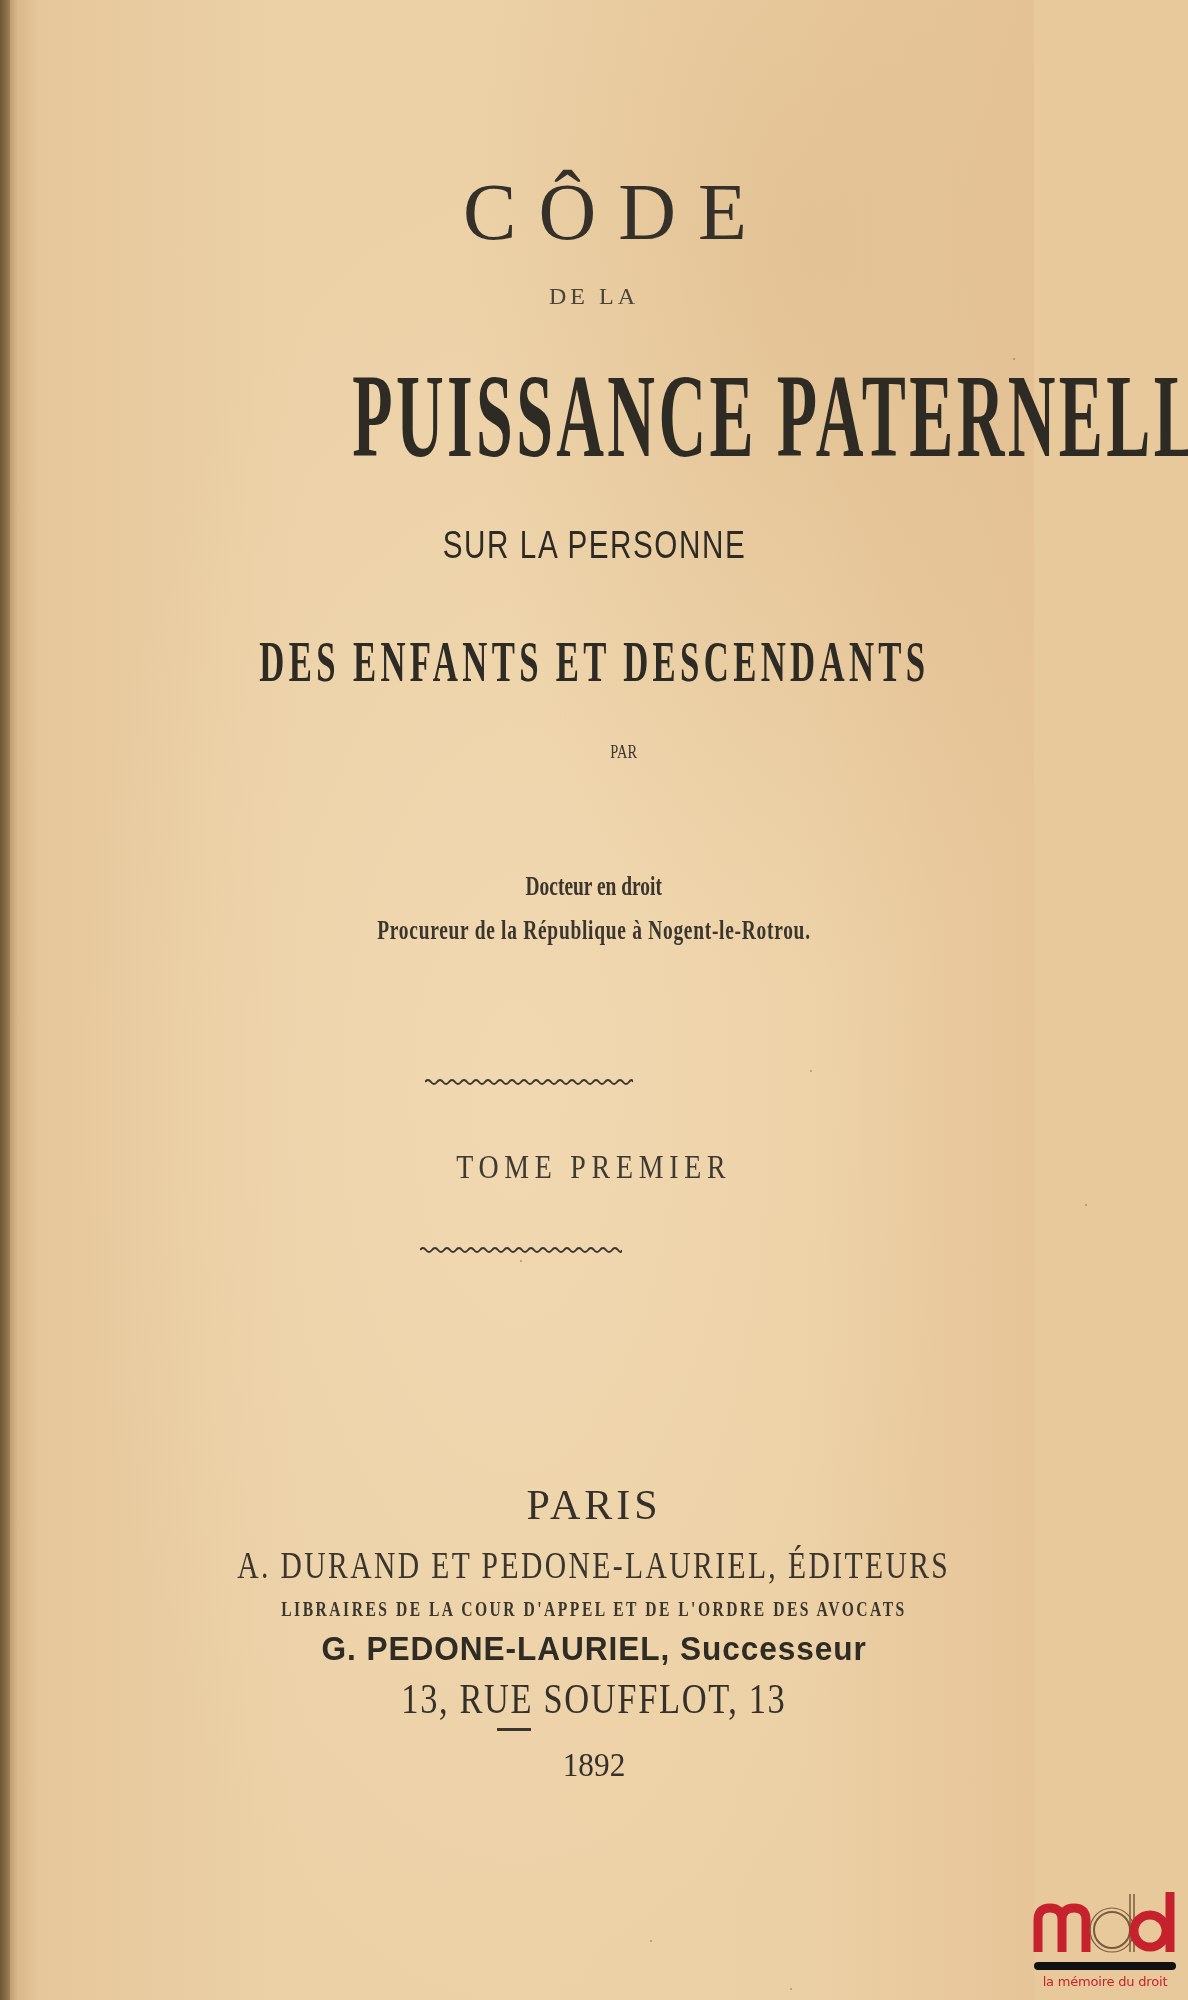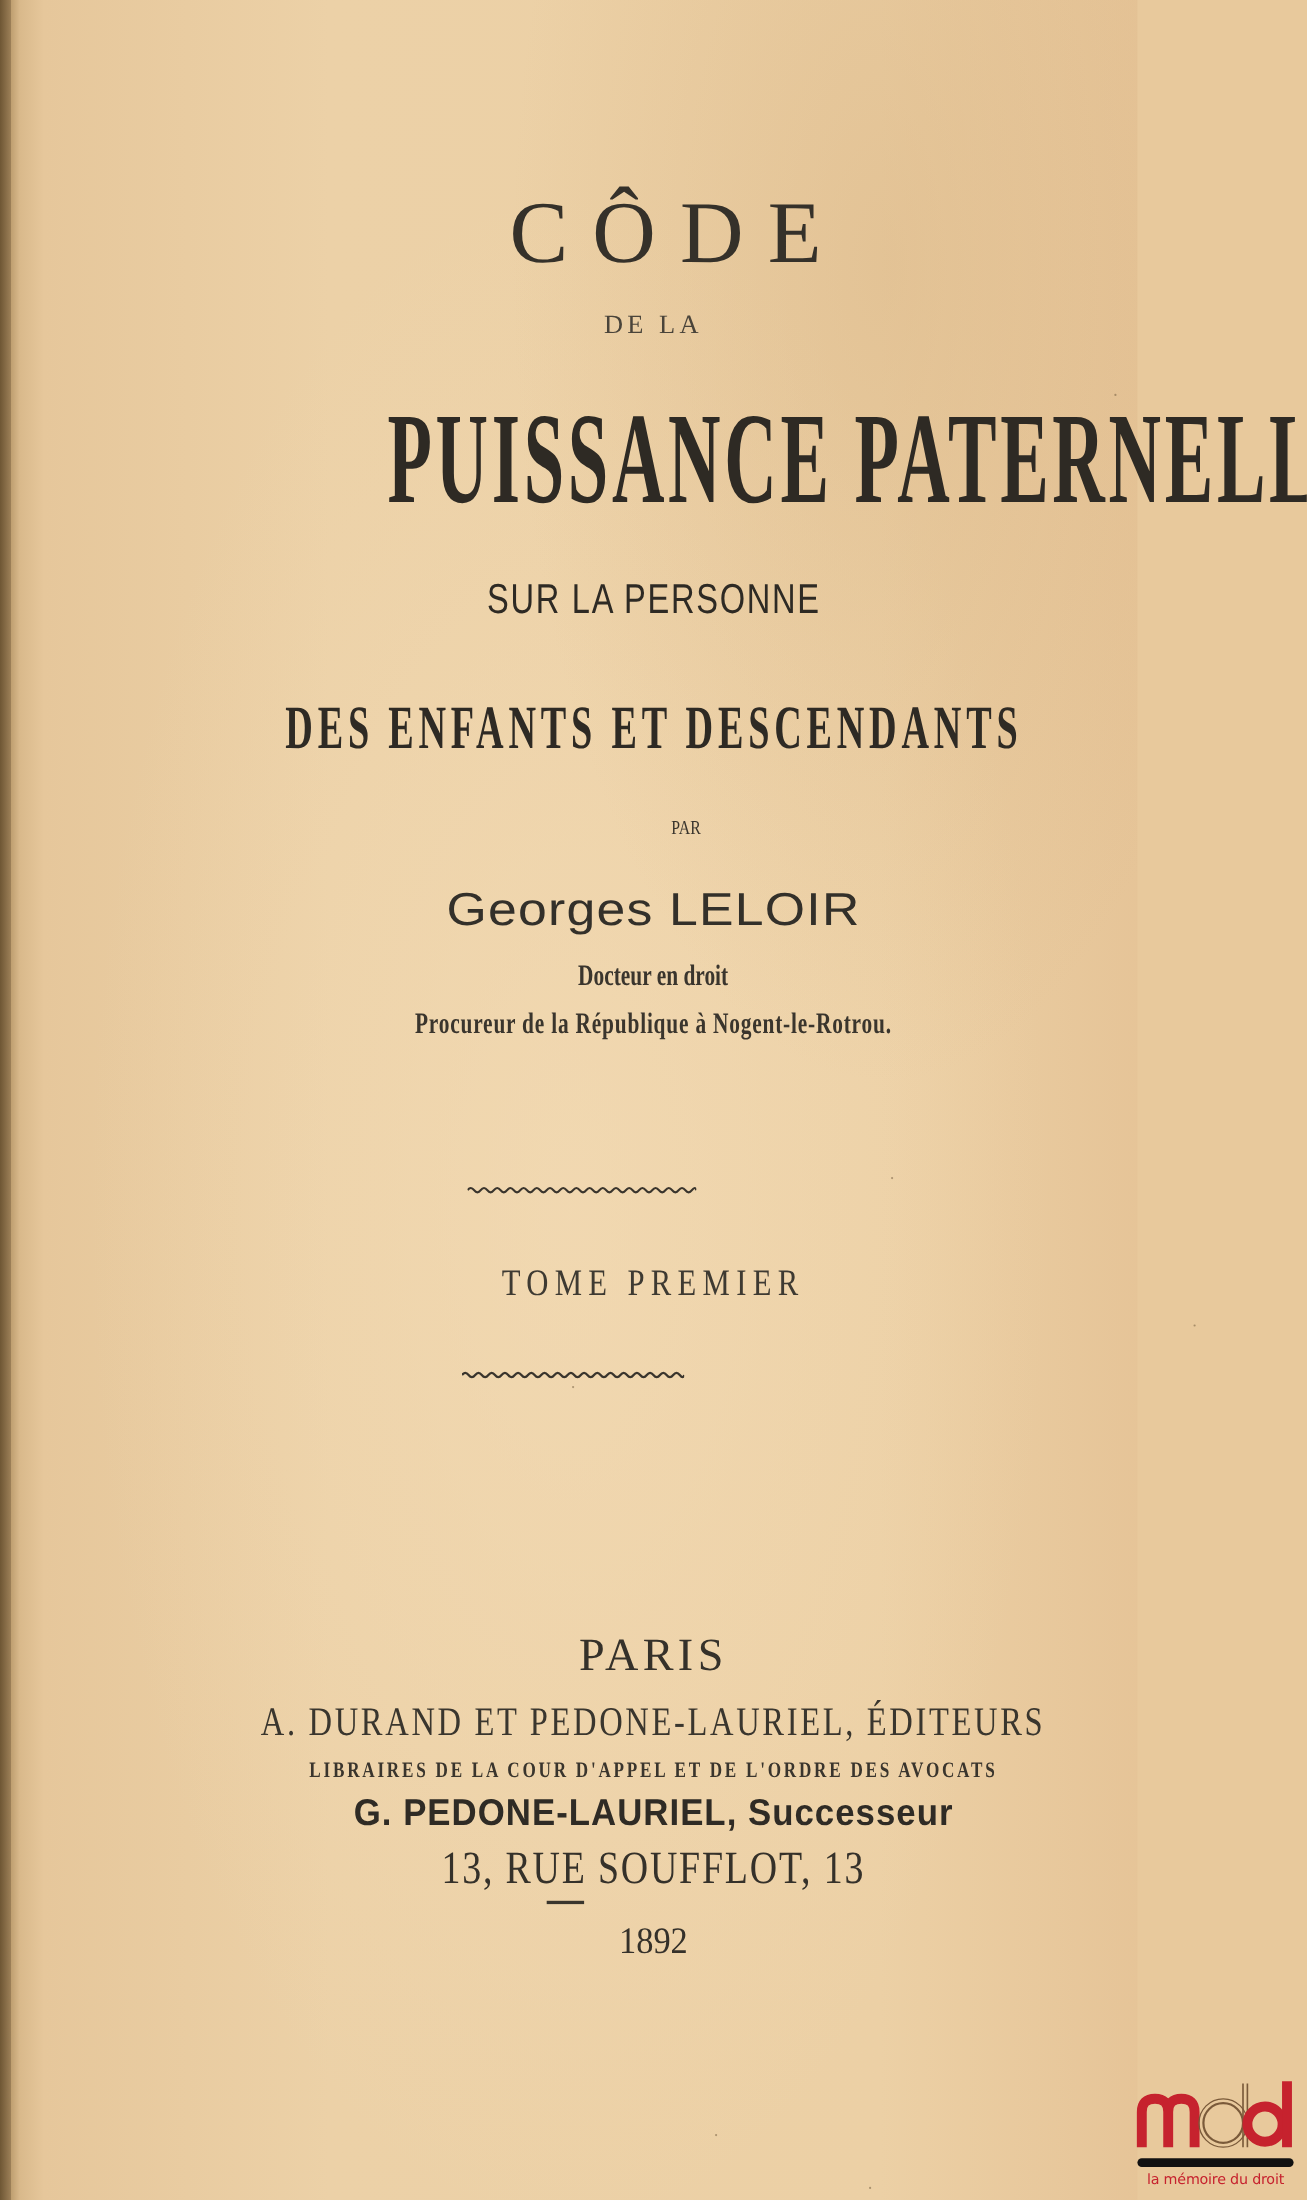"Georges LELOIR" div.line { html: <div> <span>Georges LELOIR</span> </div> -> none }
